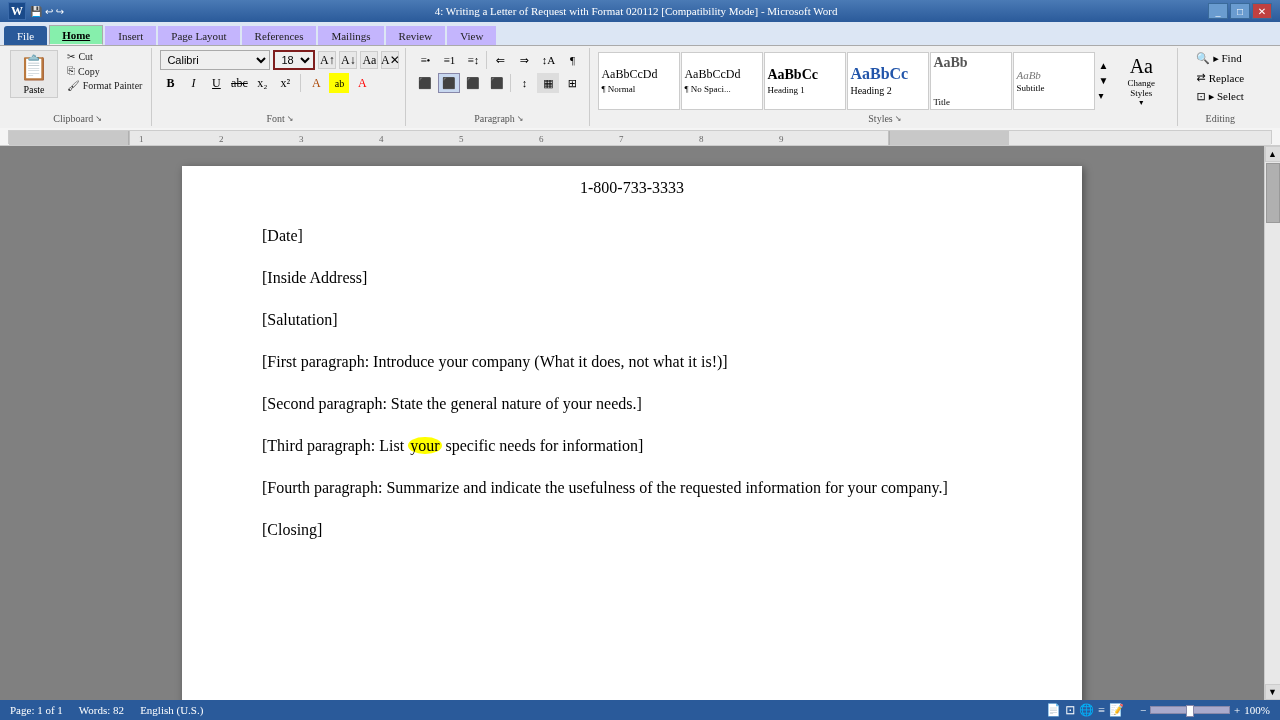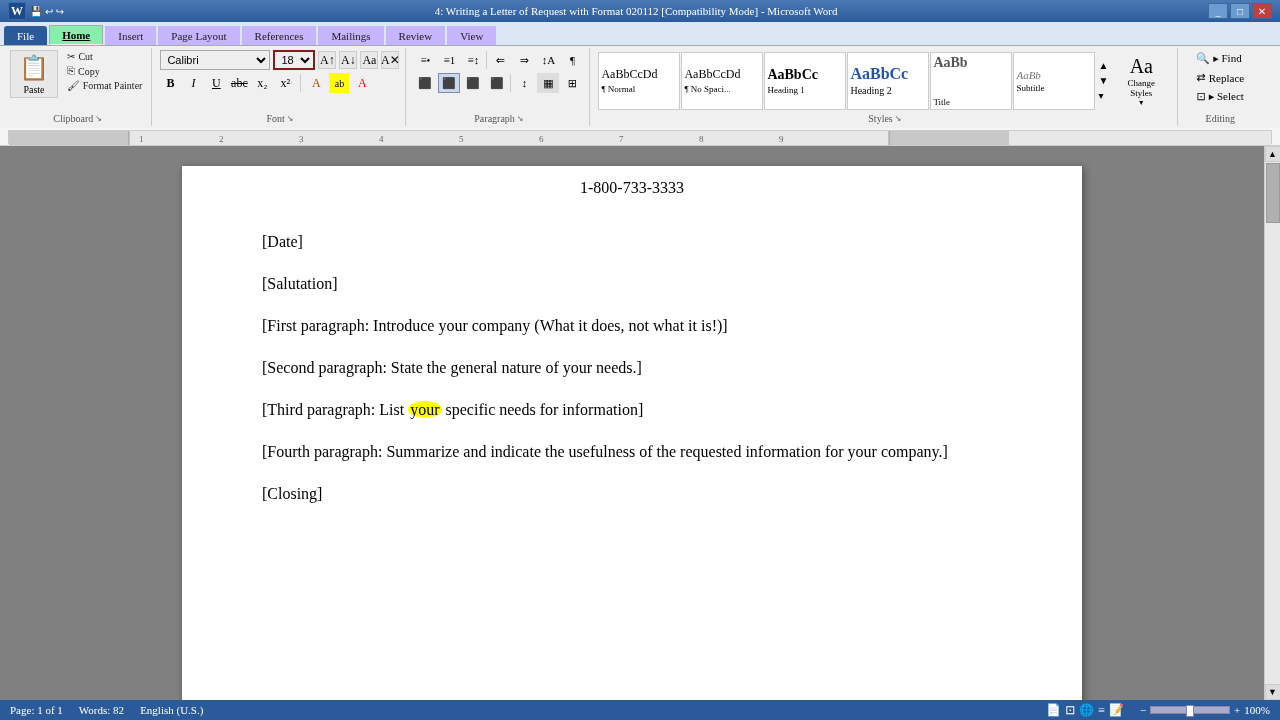"1-800-733-3333" .phone-header { margin-bottom: 30px -> 24px }
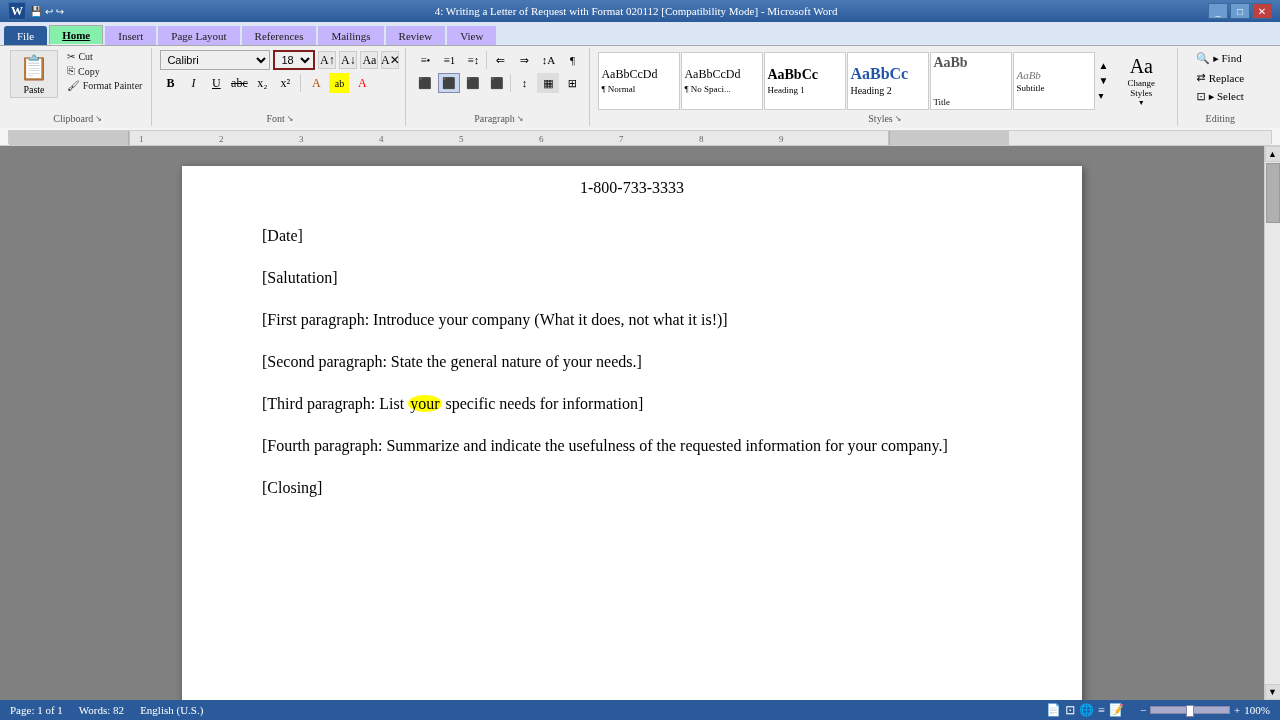"[Inside Address]" div.doc-line { html: none -> <div>[Inside Address]</div> }
